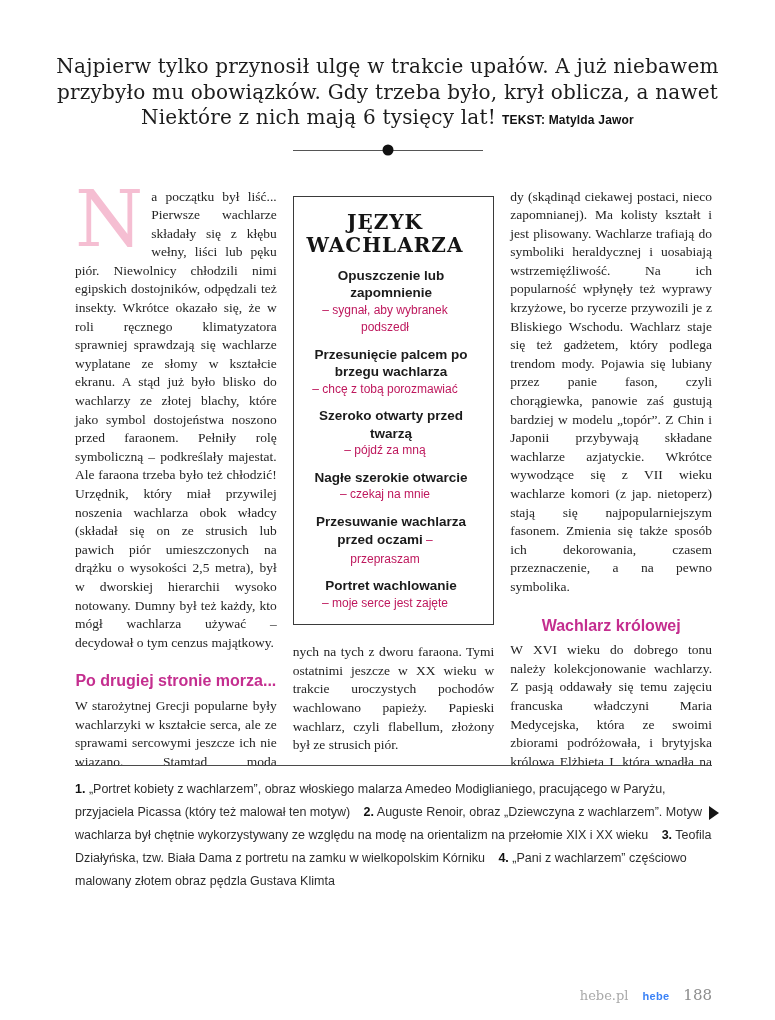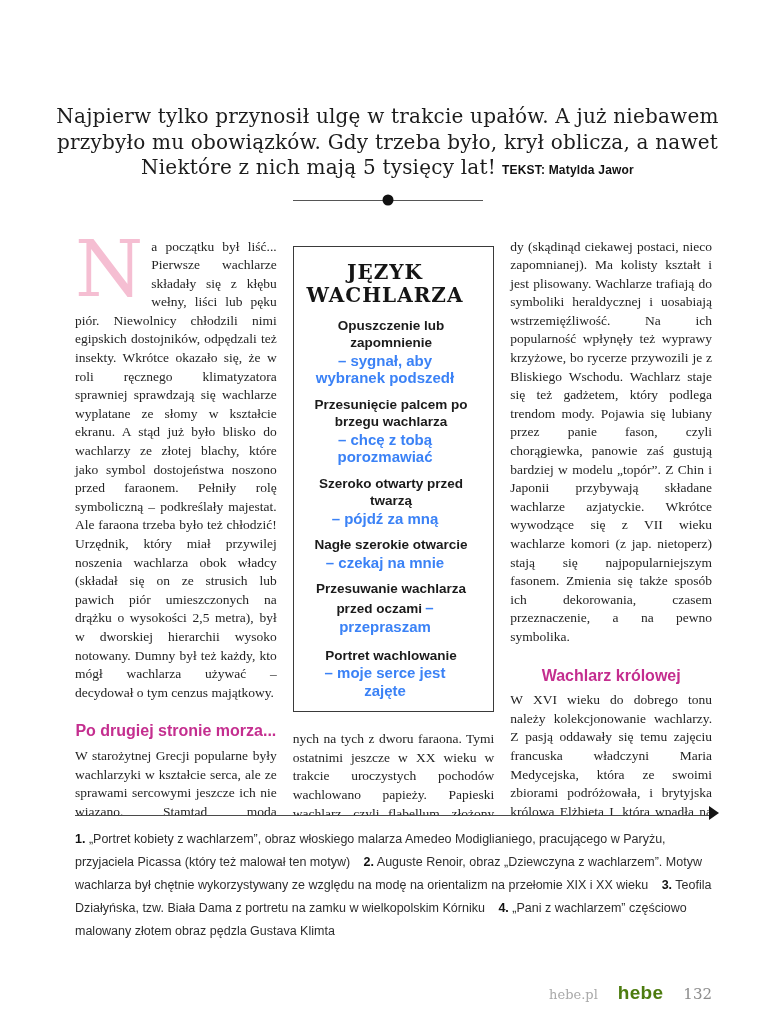"Najpierw tylko przynosił ulgę w" .headline { padding-top: 104px -> 54px }
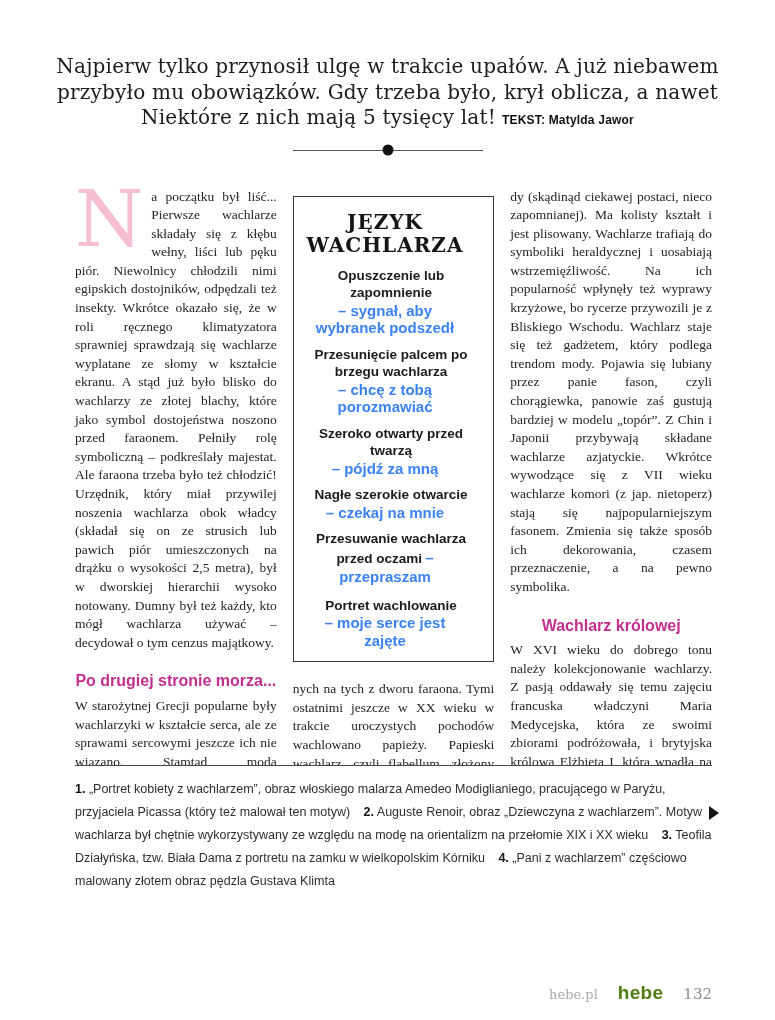"Niektóre z nich mają 5" span { text: 5 -> 6 }
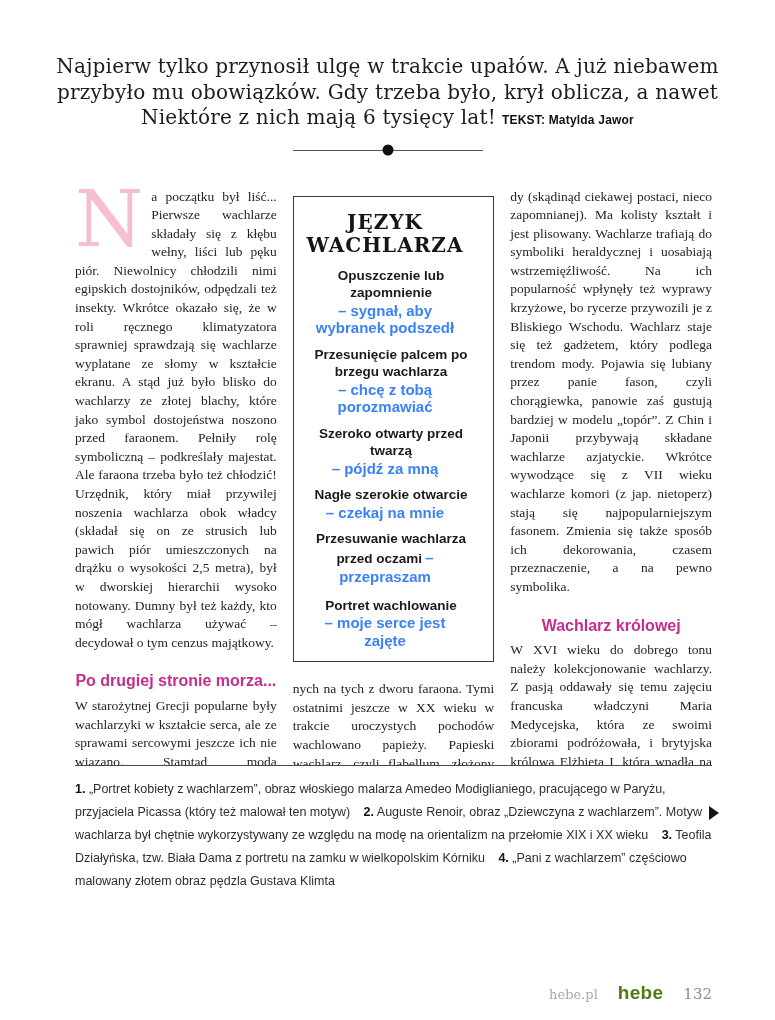"– sygnał, aby wybranek podszedł" .fan-entry-desc { color: #3b82f6 -> #be185d; font-size: 15px -> 12px; font-weight: bold -> normal }
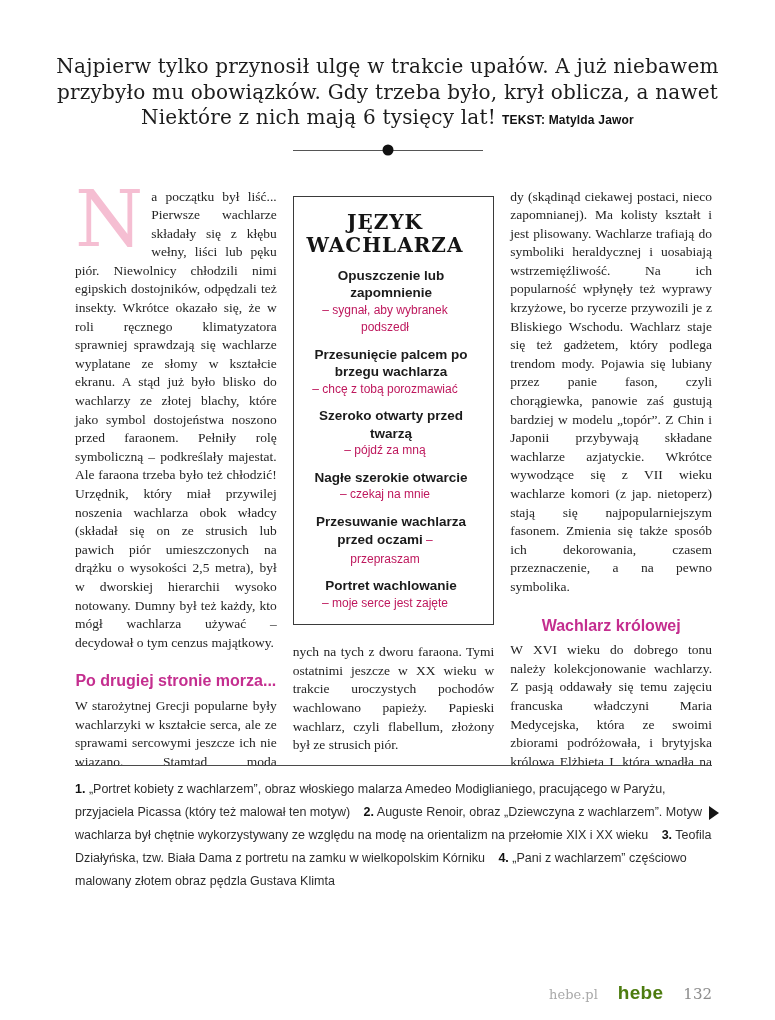"hebe.pl" .footer { gap: 20px -> 14px }
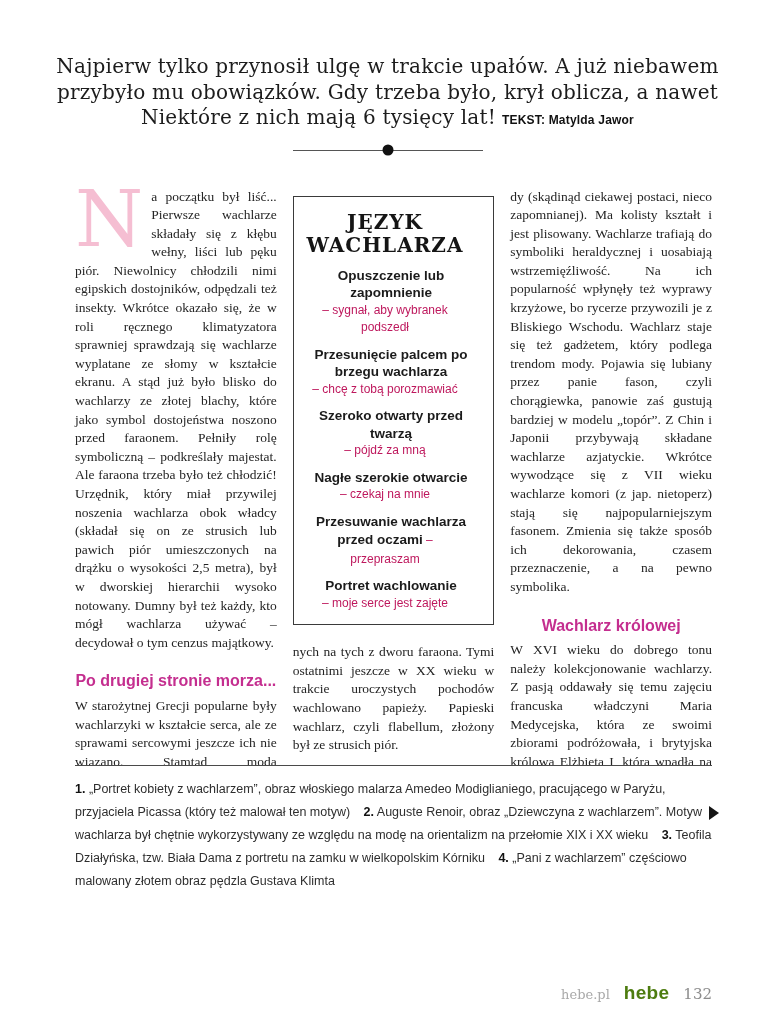"hebe" .footer .brand { color: #4d7c0f -> #3b82f6; font-size: 19px -> 11px }
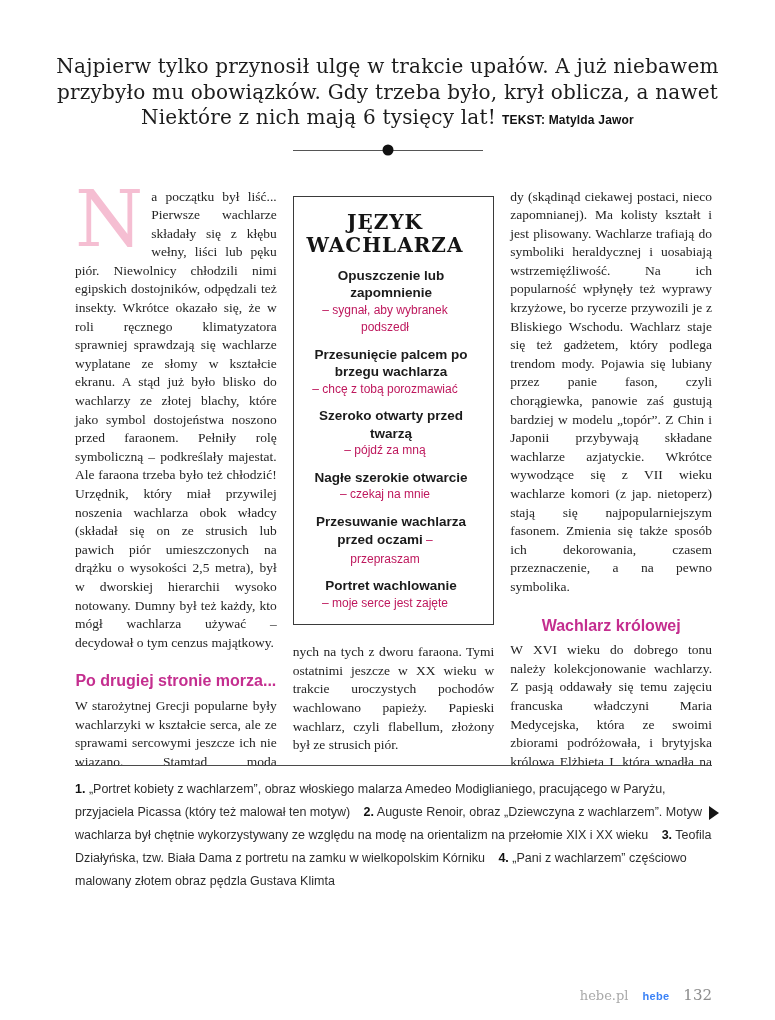"132" span.pagenum { text: 132 -> 188 }
